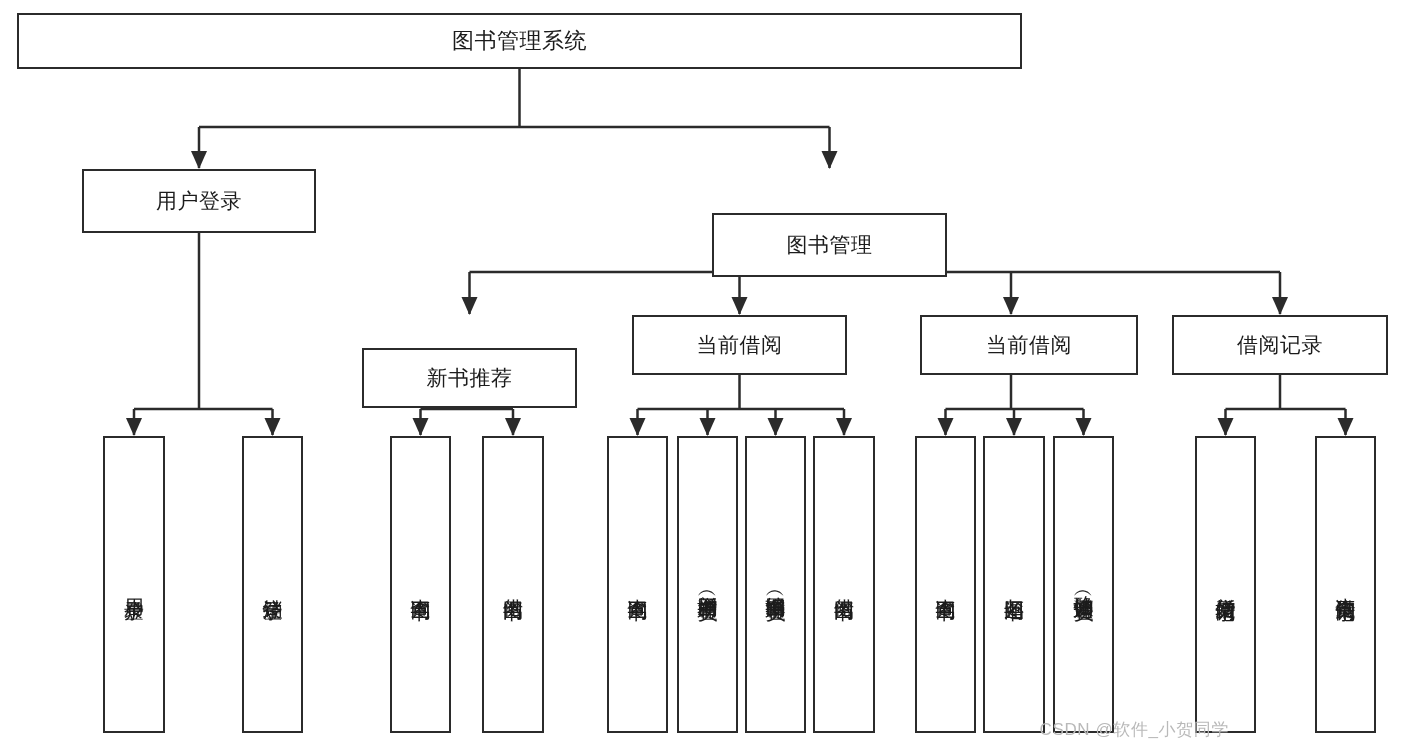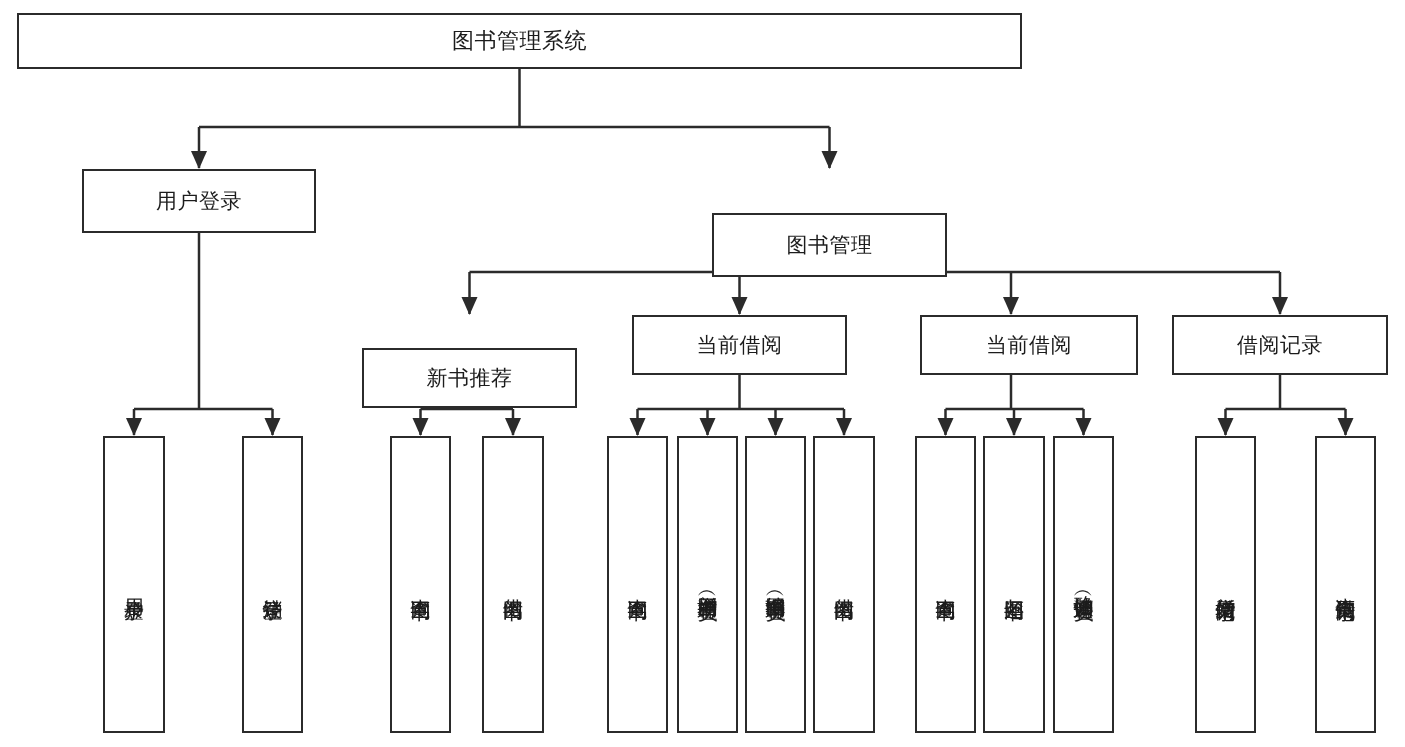"CSDN @软件_小贺同学" div { html: none -> <div>CSDN @软件_小贺同学</div> }
